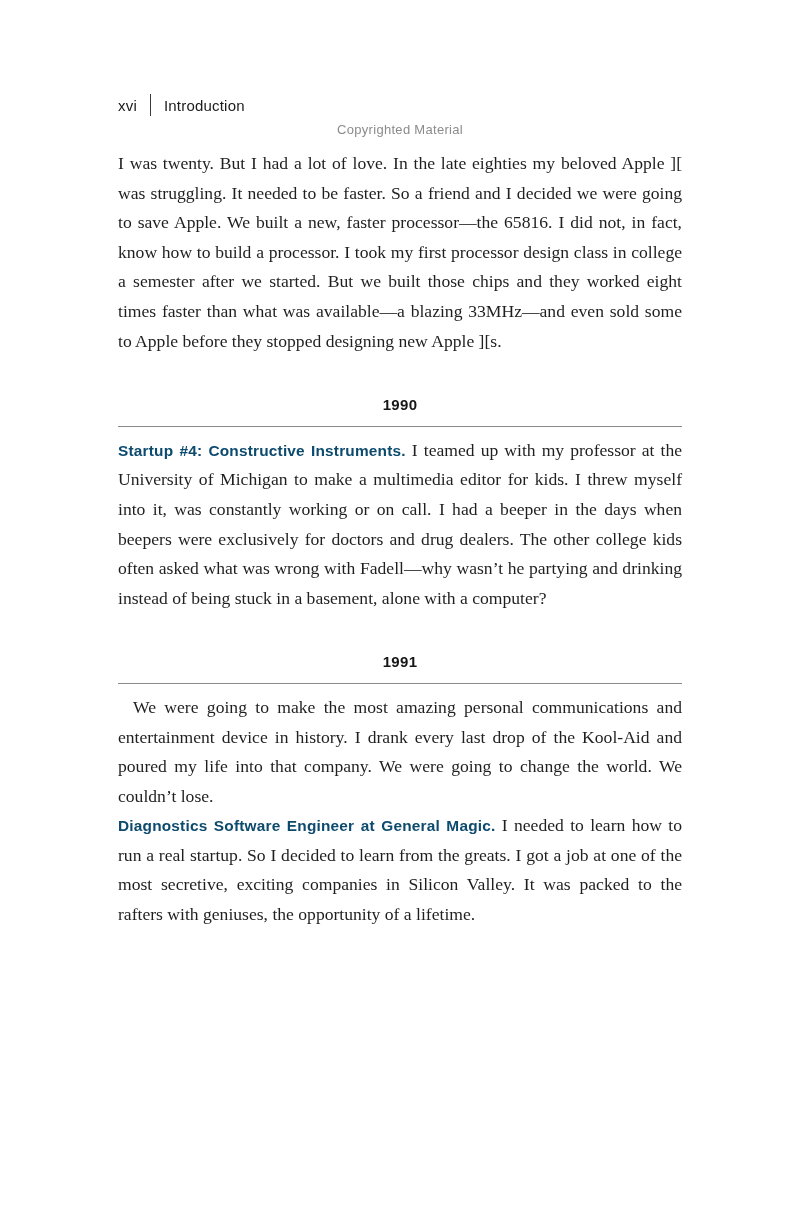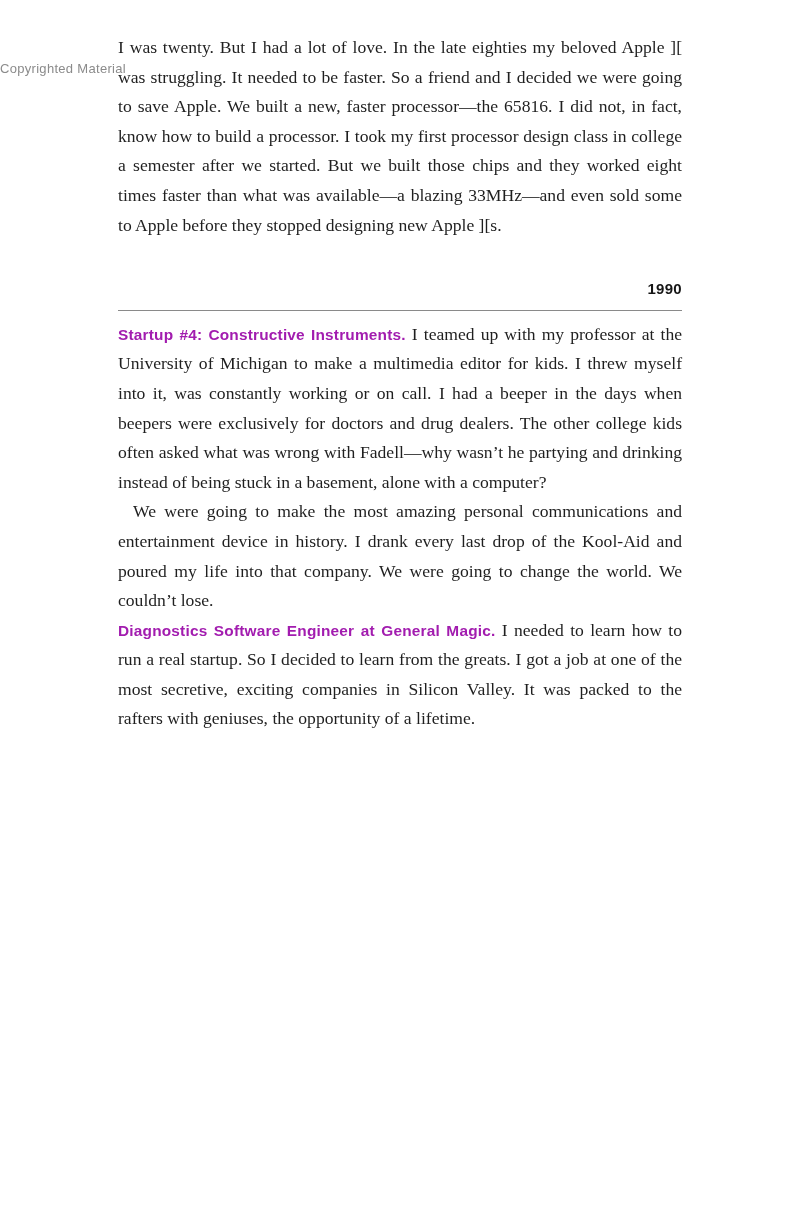"xvi" header.running-head { html: none -> <header> <span>xvi</span> <span></span> <span>Introduction</span> </header> }
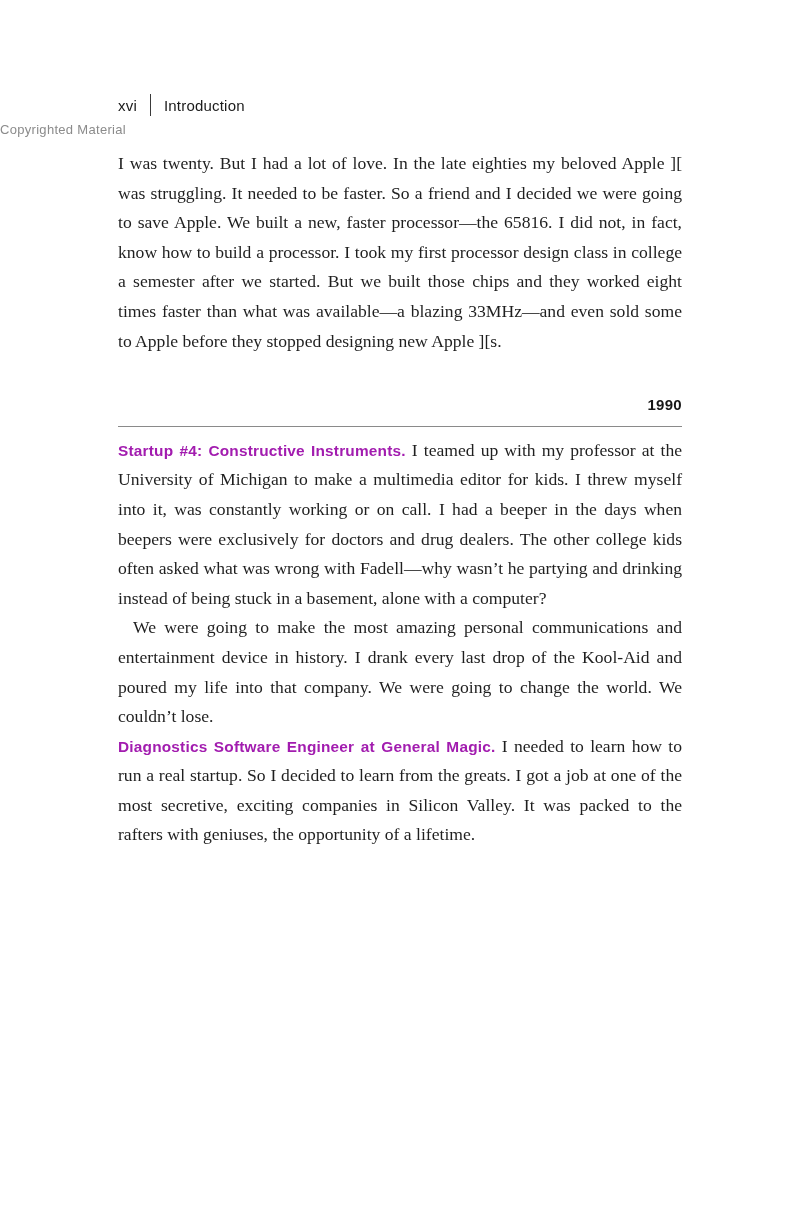"Copyrighted Material" .copyright { text-align: left -> center }
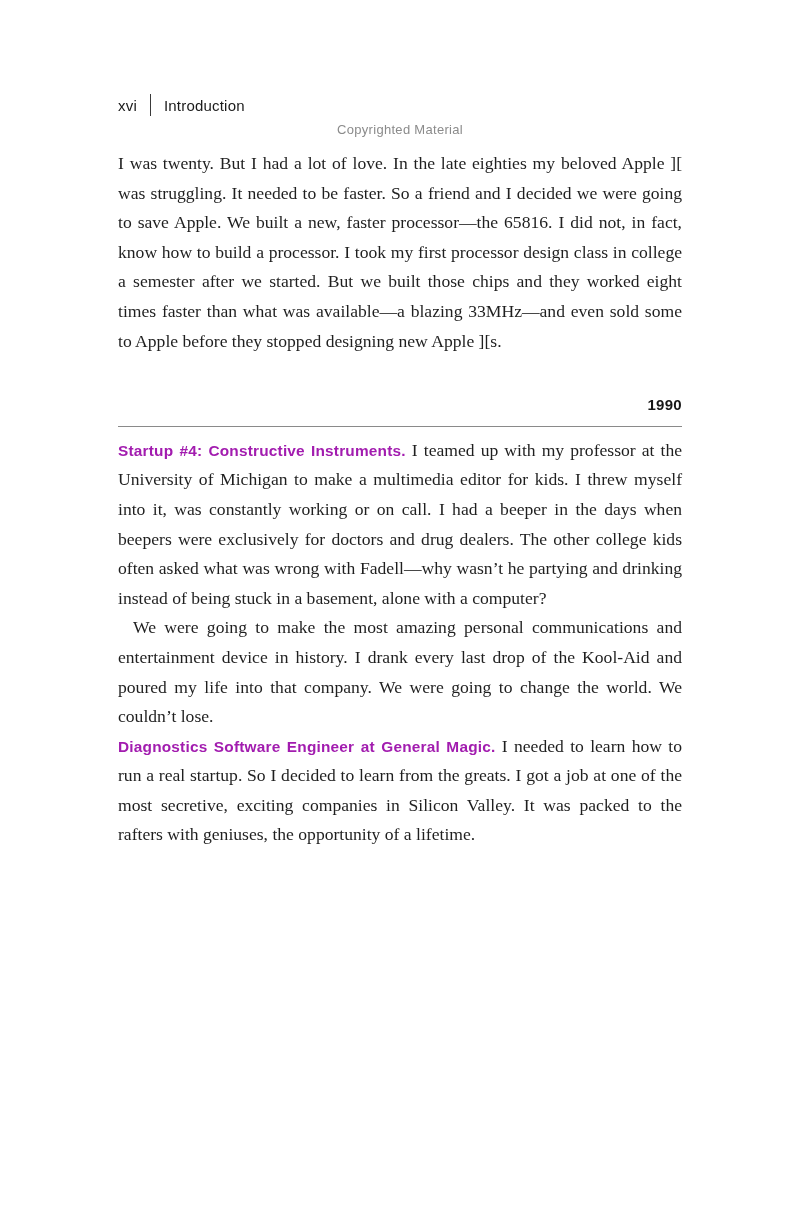"1990" .year { text-align: right -> center }
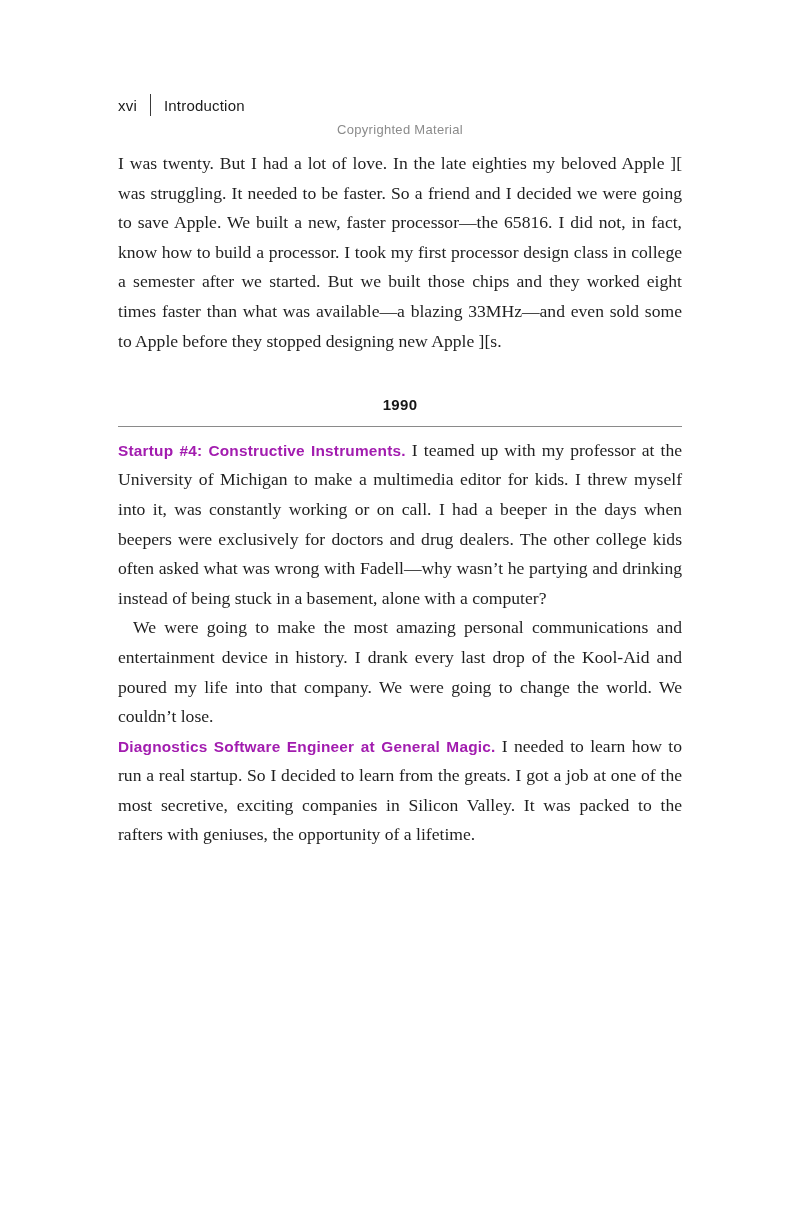"Startup #4: Constructive Instruments." .lead { color: #a21caf -> #0c4a6e }
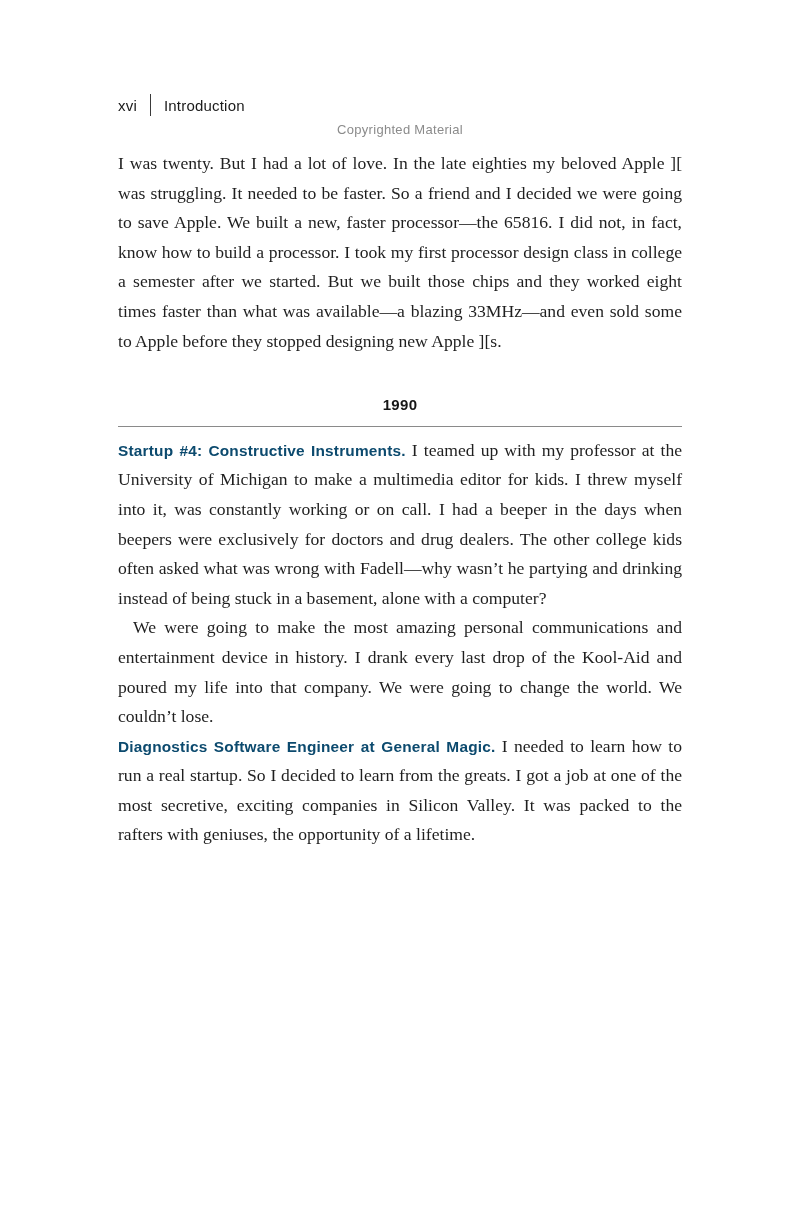"1991" h2.year { html: none -> <h2>1991</h2> }
